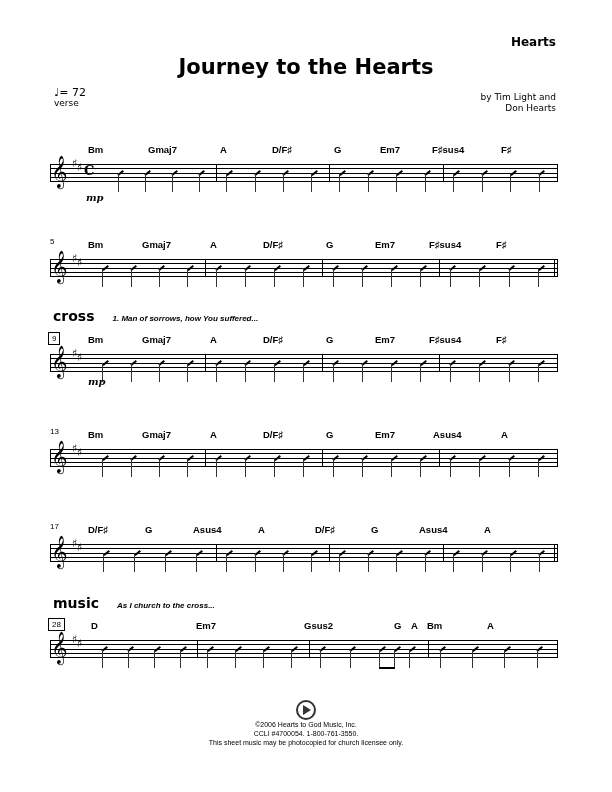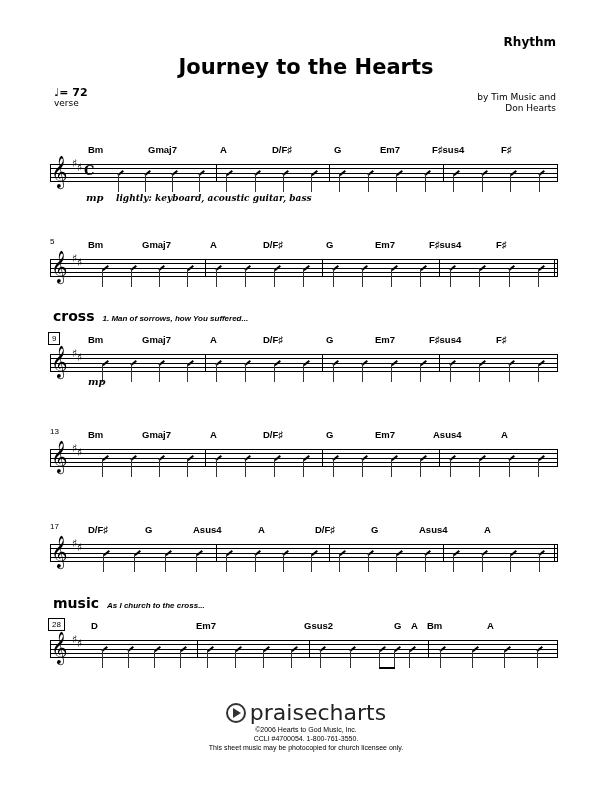"Rhythm" div.abs { text: Rhythm -> Hearts }
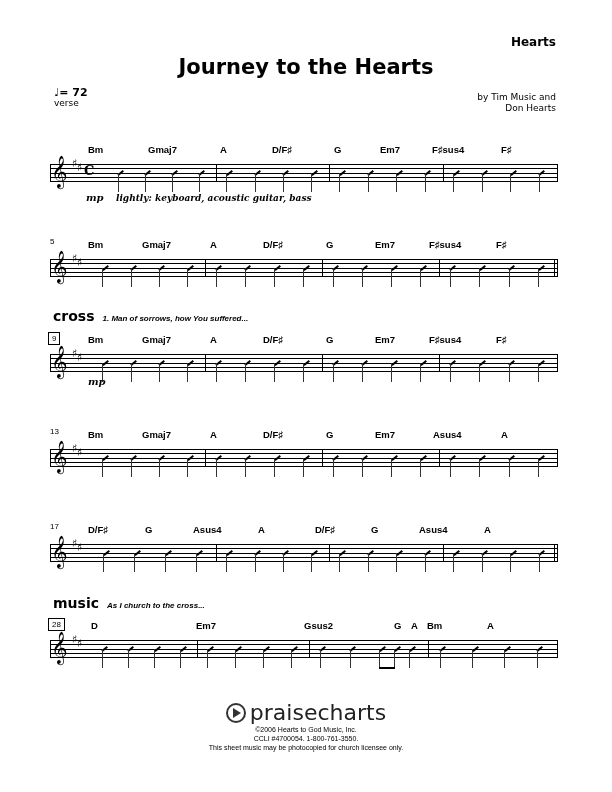"= 72" .tempo .bpm { font-weight: bold -> normal }
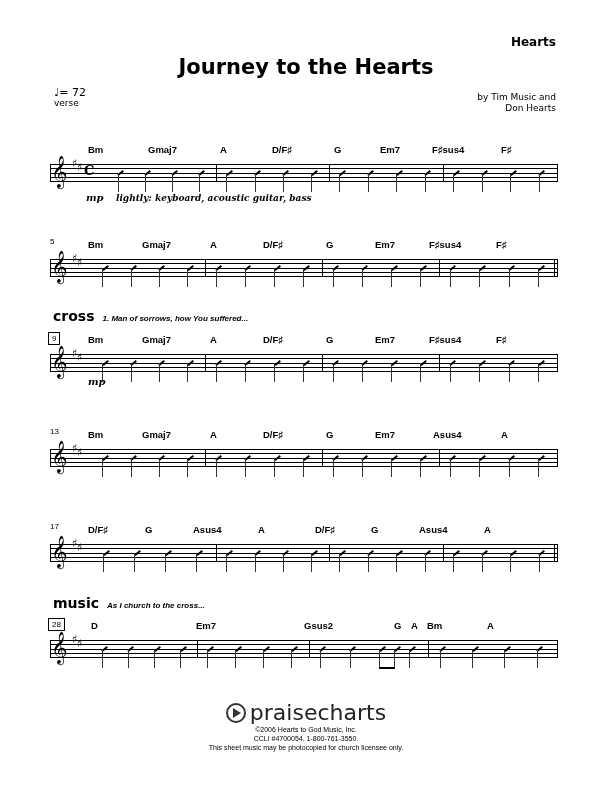"by Tim Music and" div { text: Music -> Light }
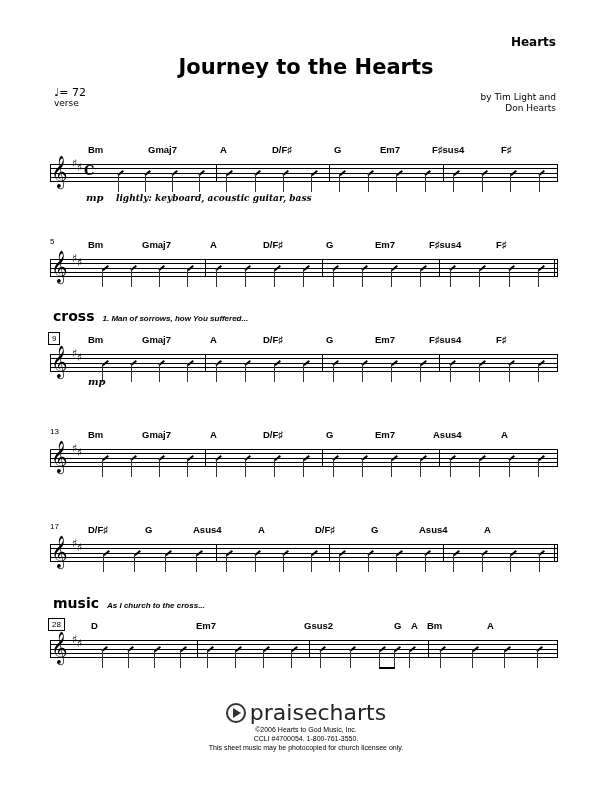"lightly: keyboard, acoustic guitar, bass" div.instr { html: <div>lightly: keyboard, acoustic guitar, bass</div> -> none }
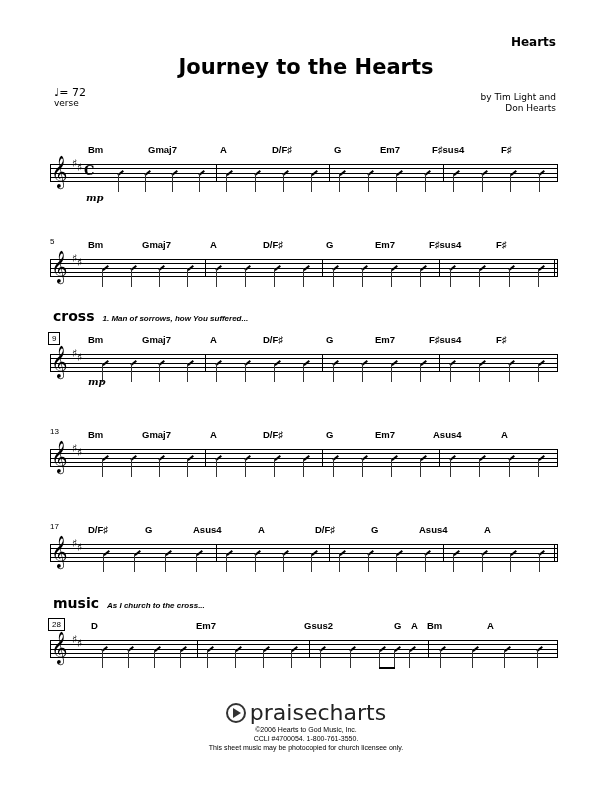"1. Man of sorrows, how" .section .lyric { margin-left: 8px -> 18px }
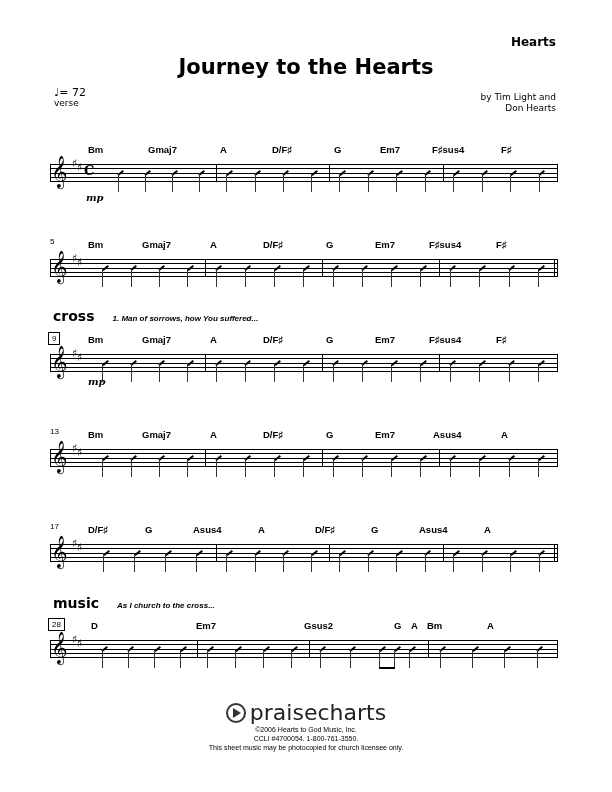"praisecharts" span { html: <span>praisecharts</span> -> none }
